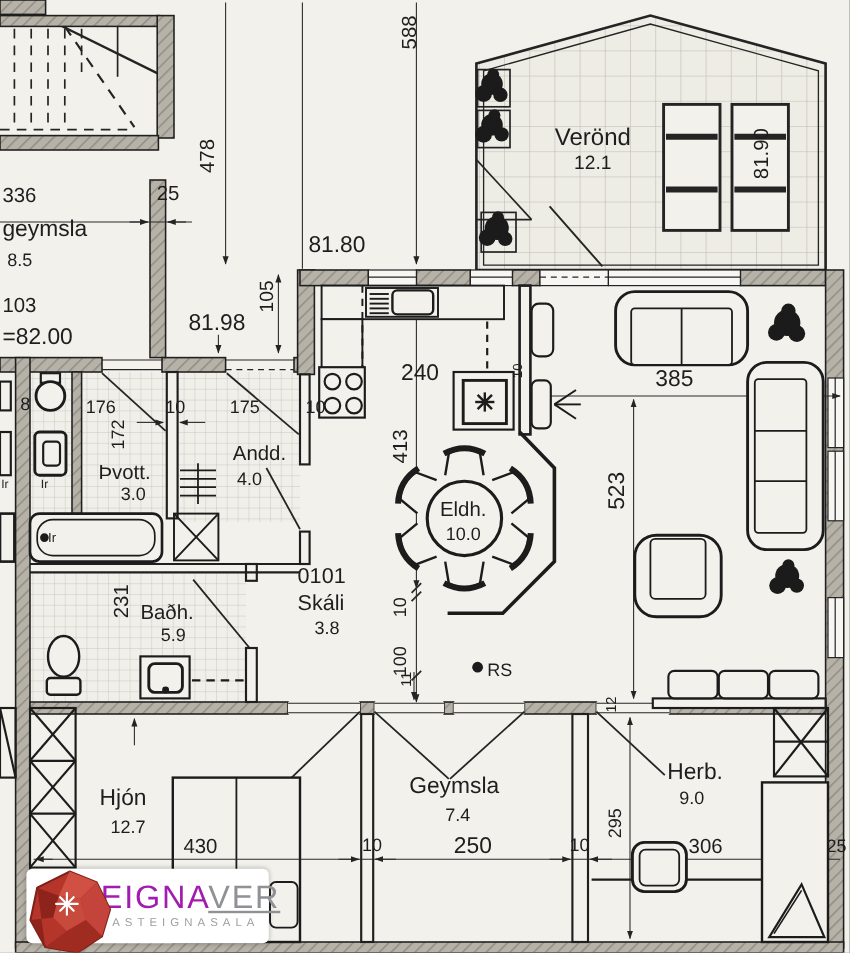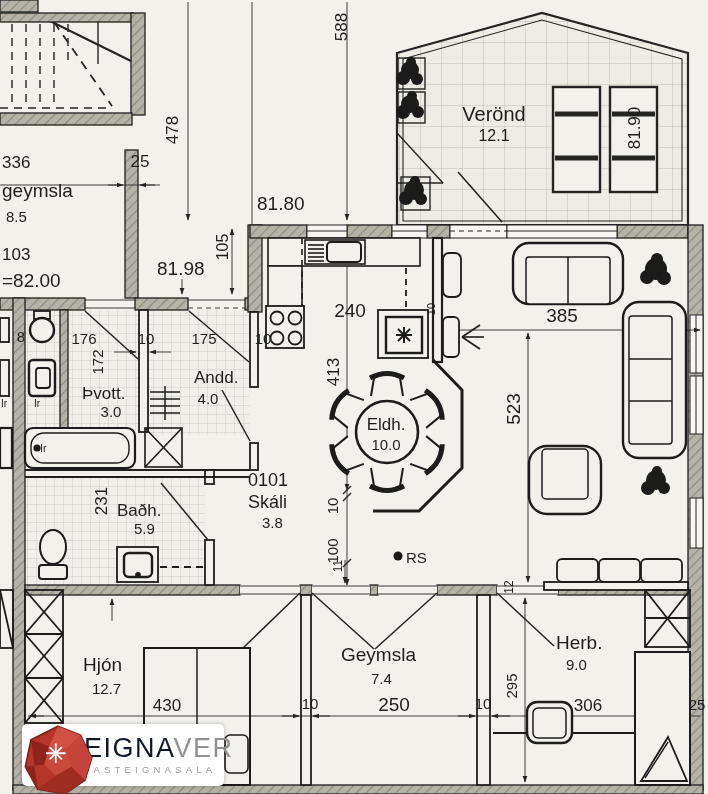"EIGNA" .brand .p1 { color: #0f172a -> #a21caf }
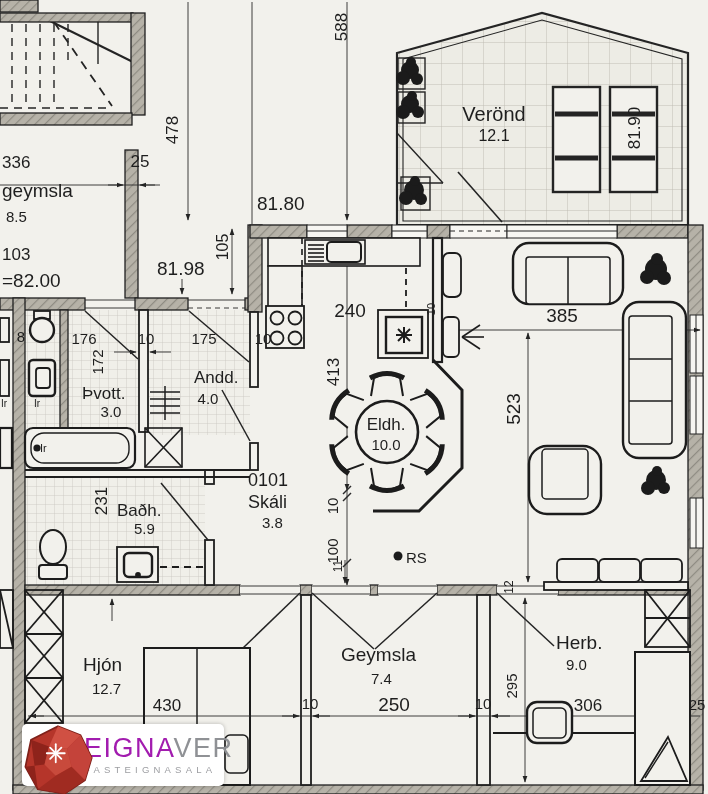"VER" .brand .p2 { text-decoration: none -> underline }
